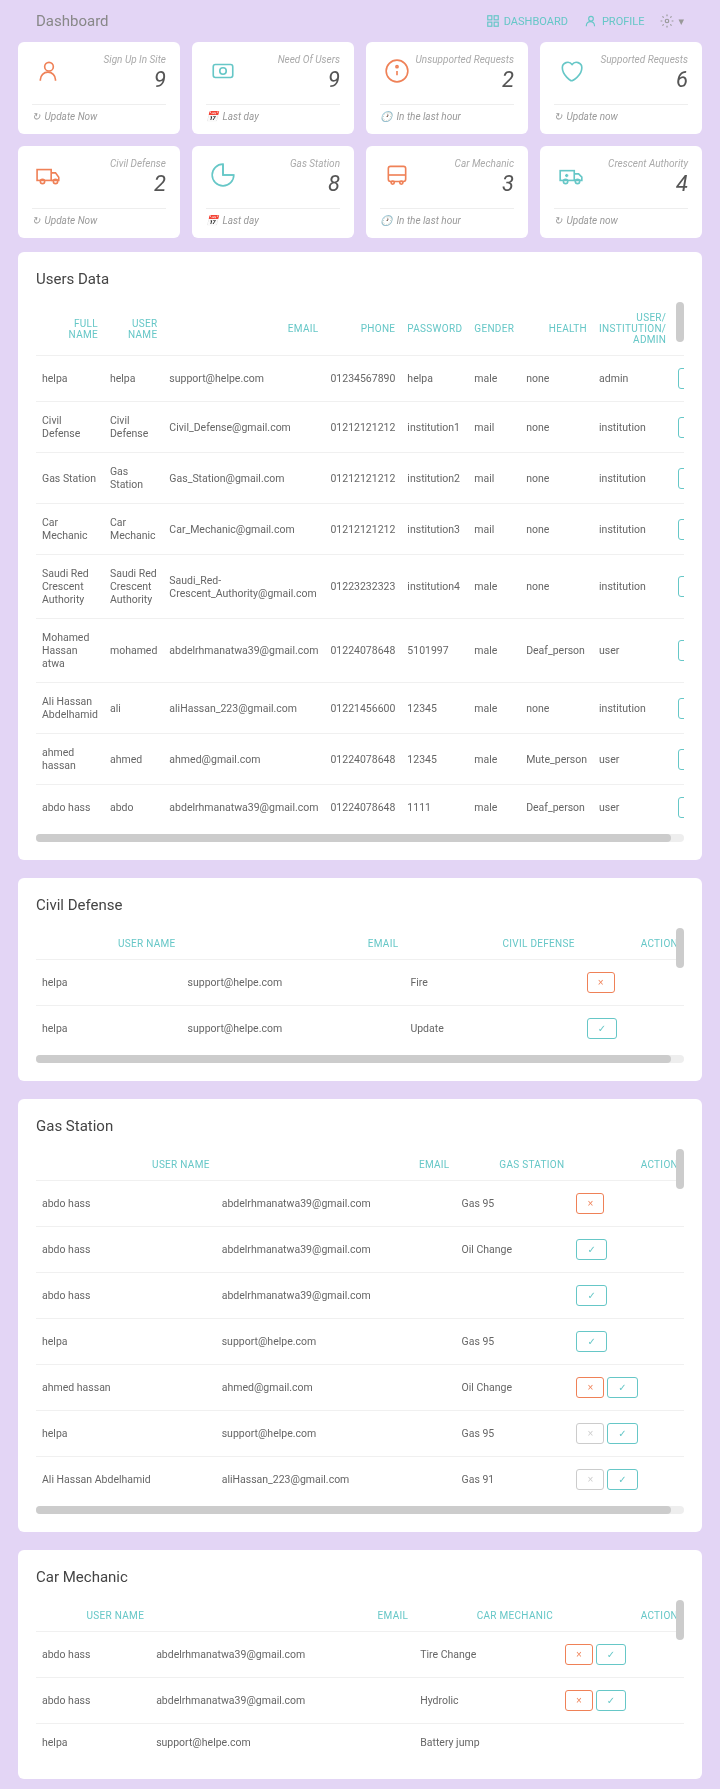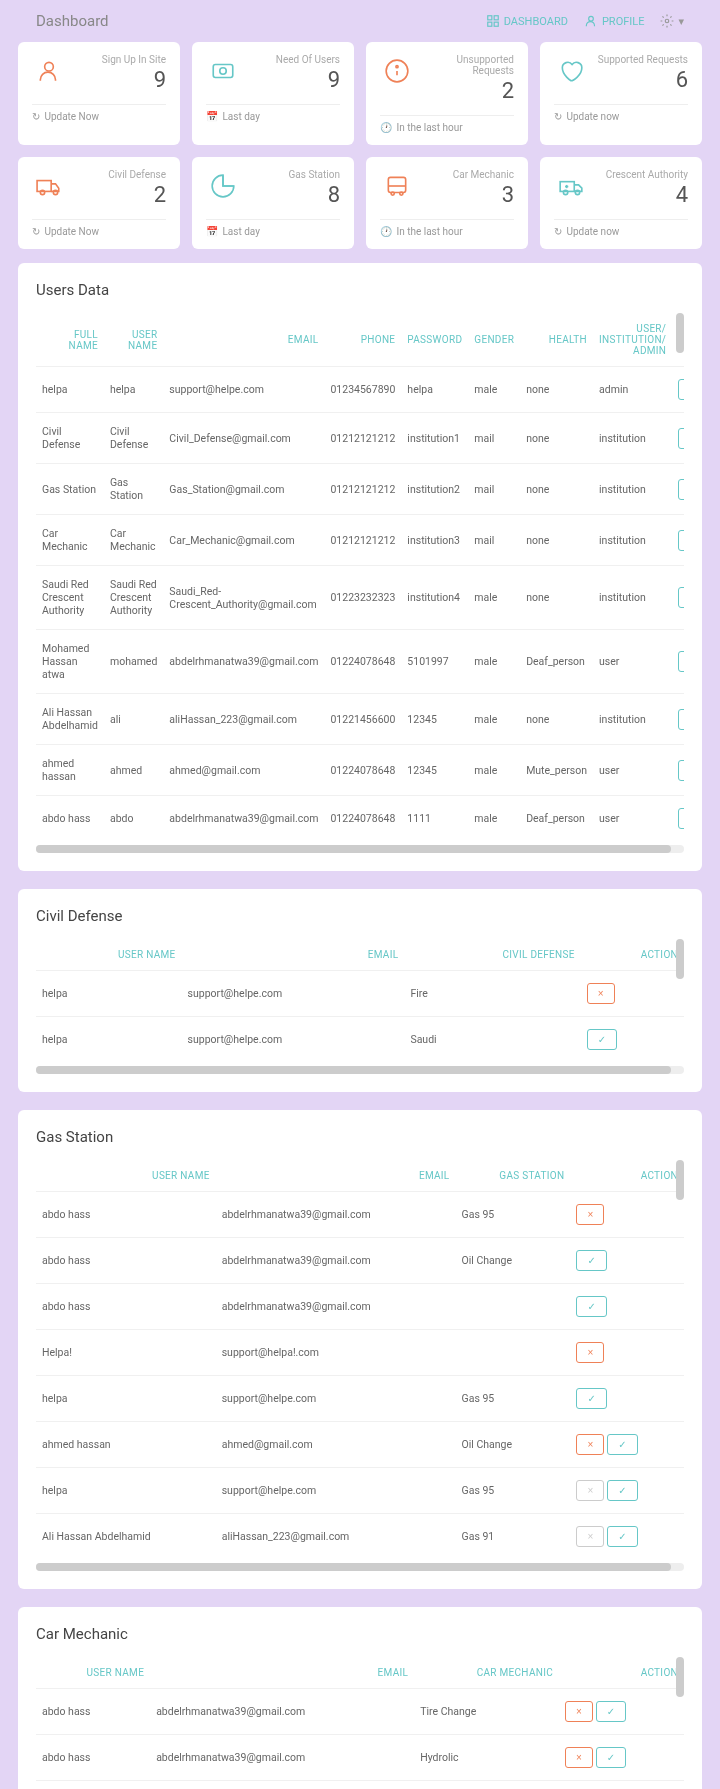"Sign Up In Site" .cards { font-style: none -> italic }
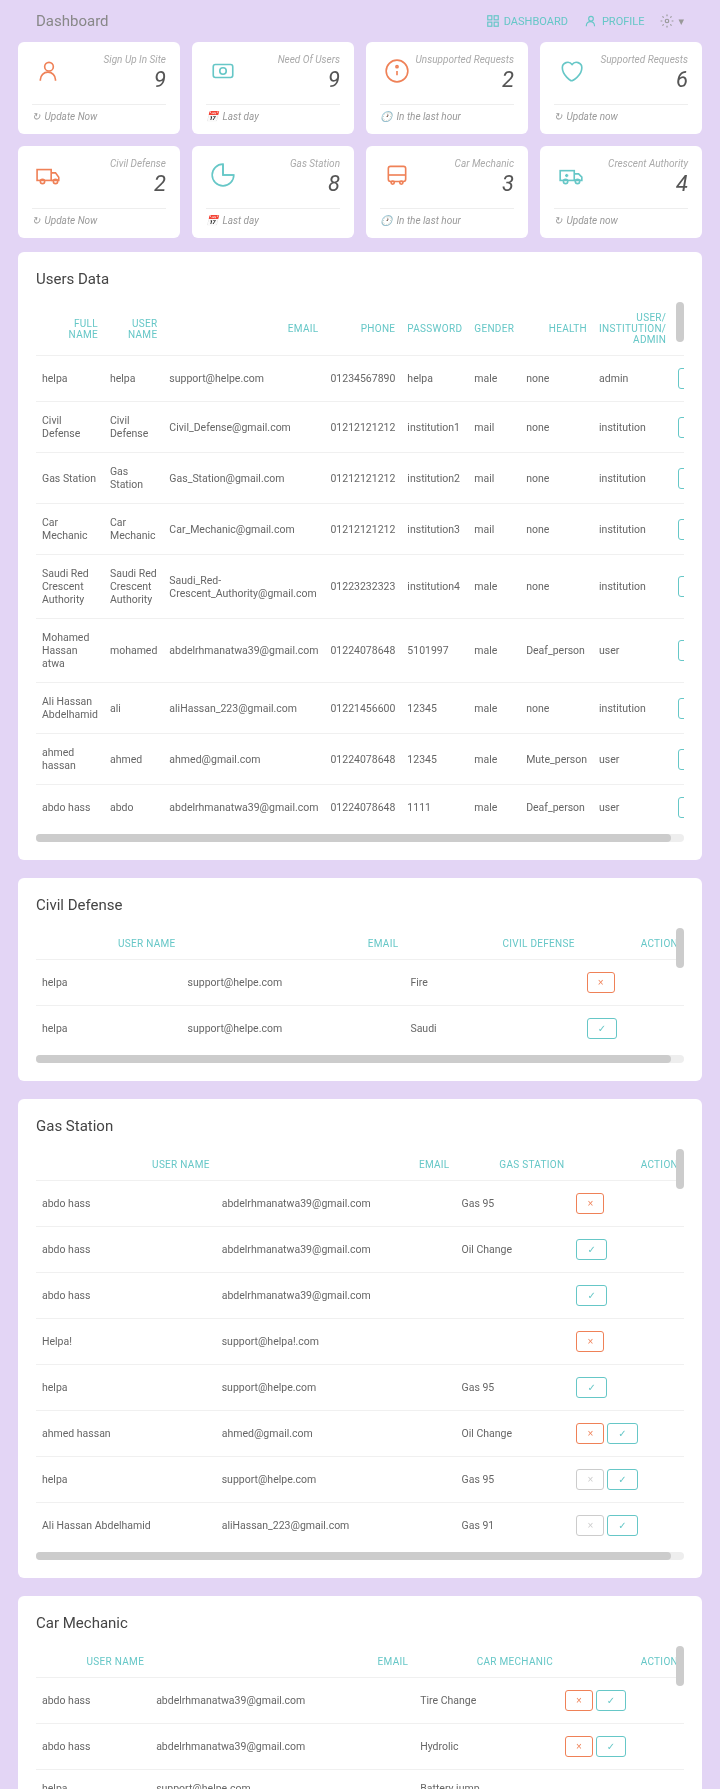"Saudi" td { text: Saudi -> Update }
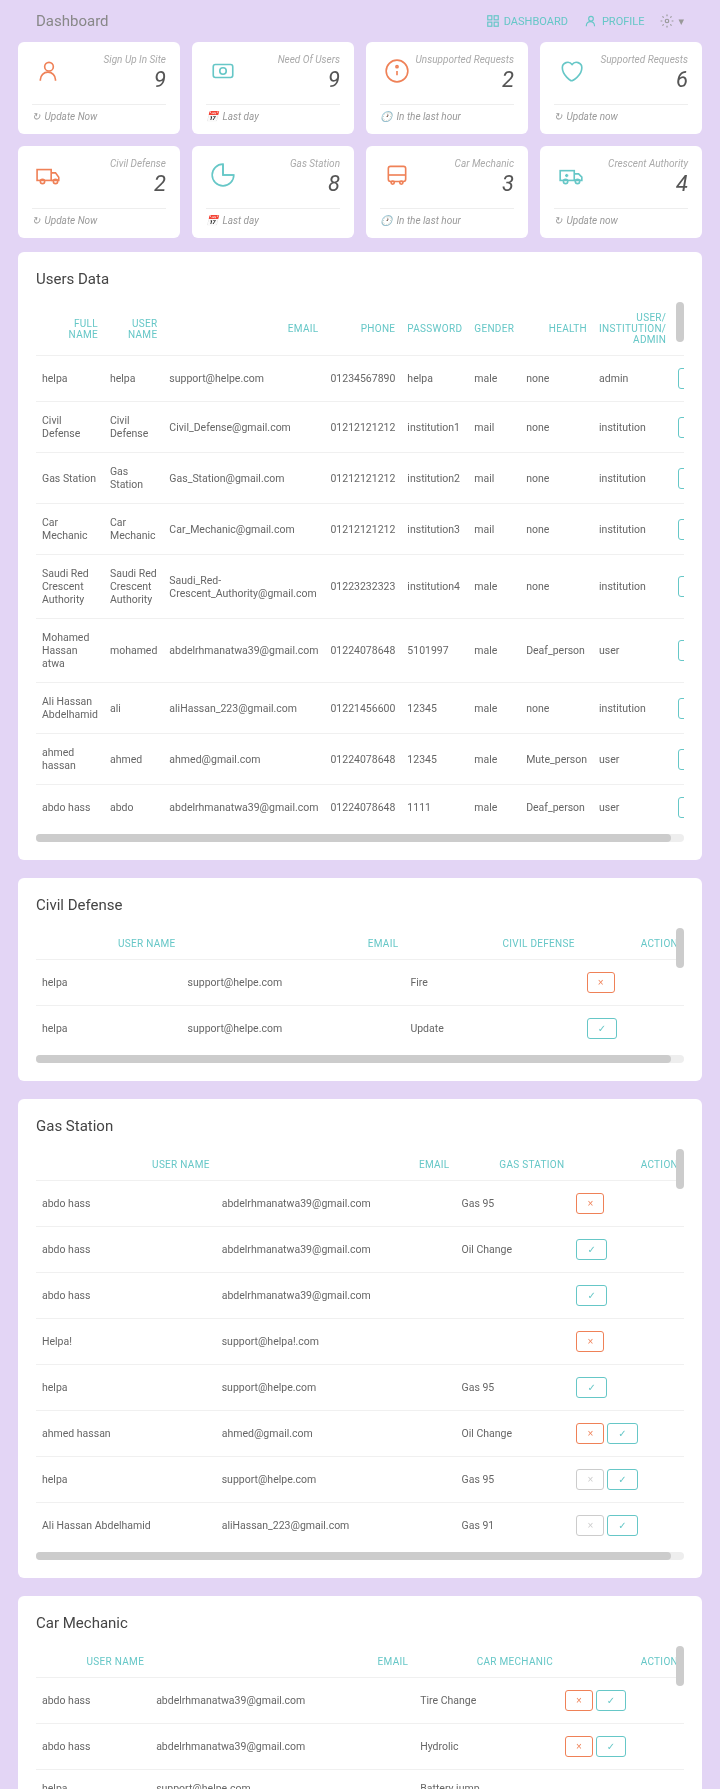"Helpa!" tr { html: <tr> <td>Helpa!</td> <td>support@helpa!.com</td> <td></td> <td><button>×</button></td> </tr> -> none }
